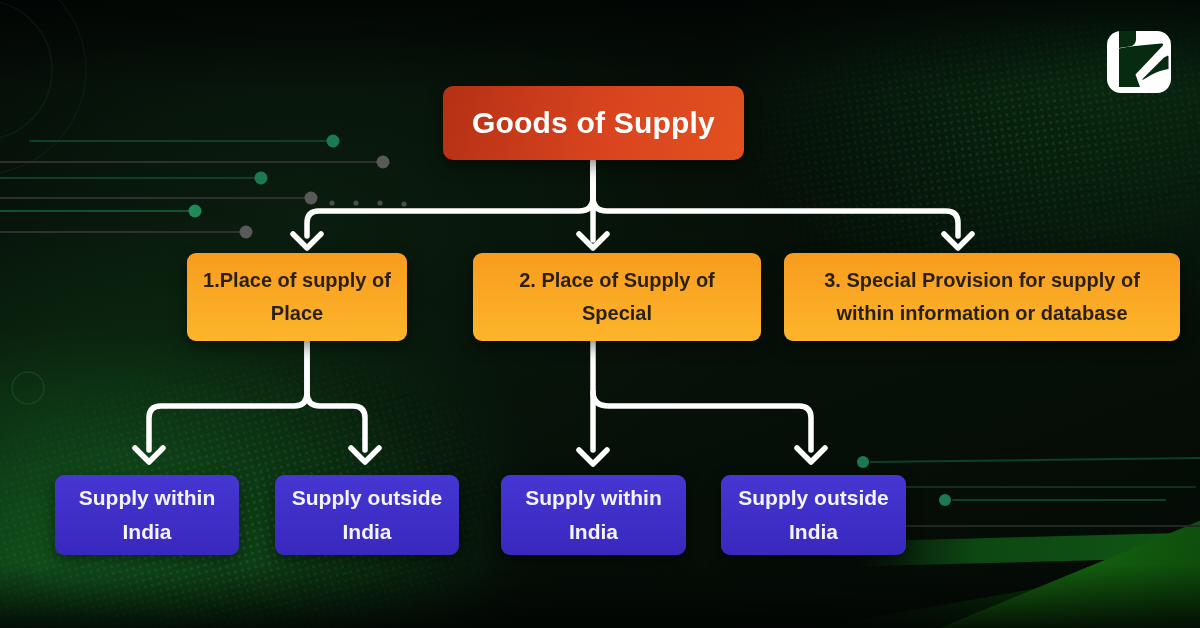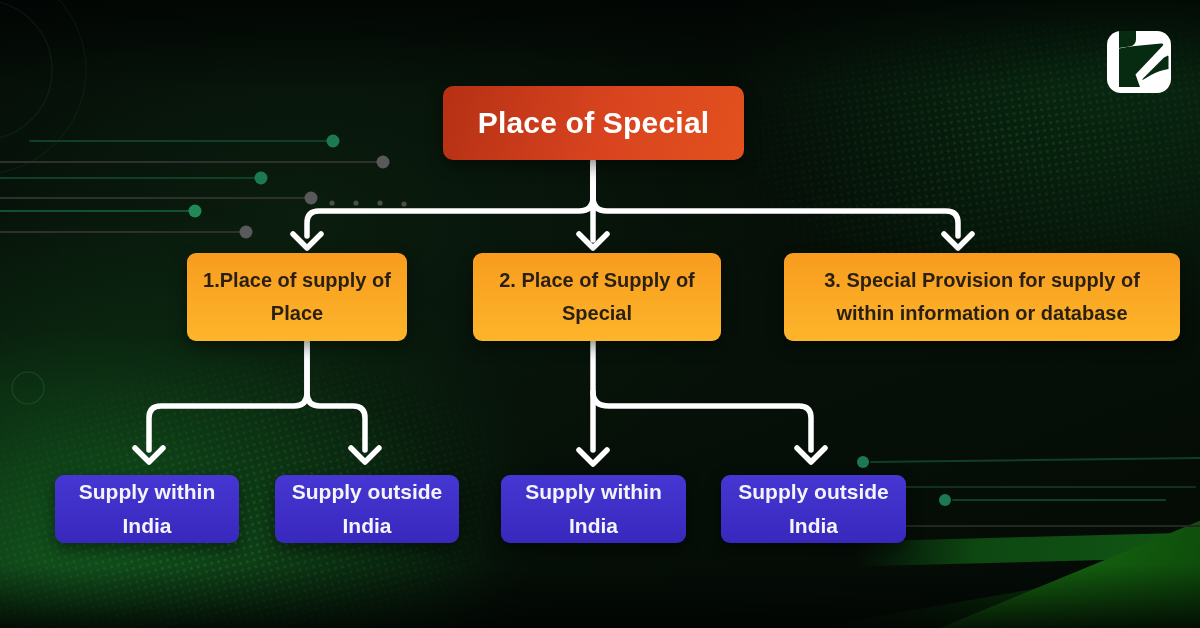"Place of Special" span { text: Place of Special -> Goods of Supply }
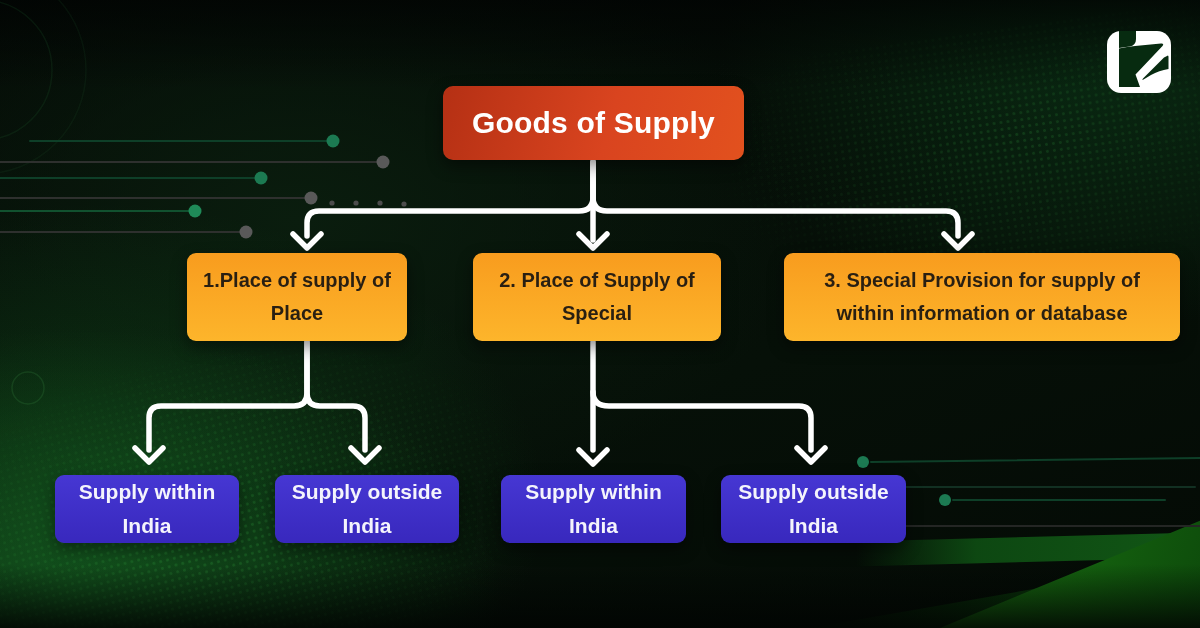"2. Place of Supply of" .l1-2 { width: 248px -> 288px }
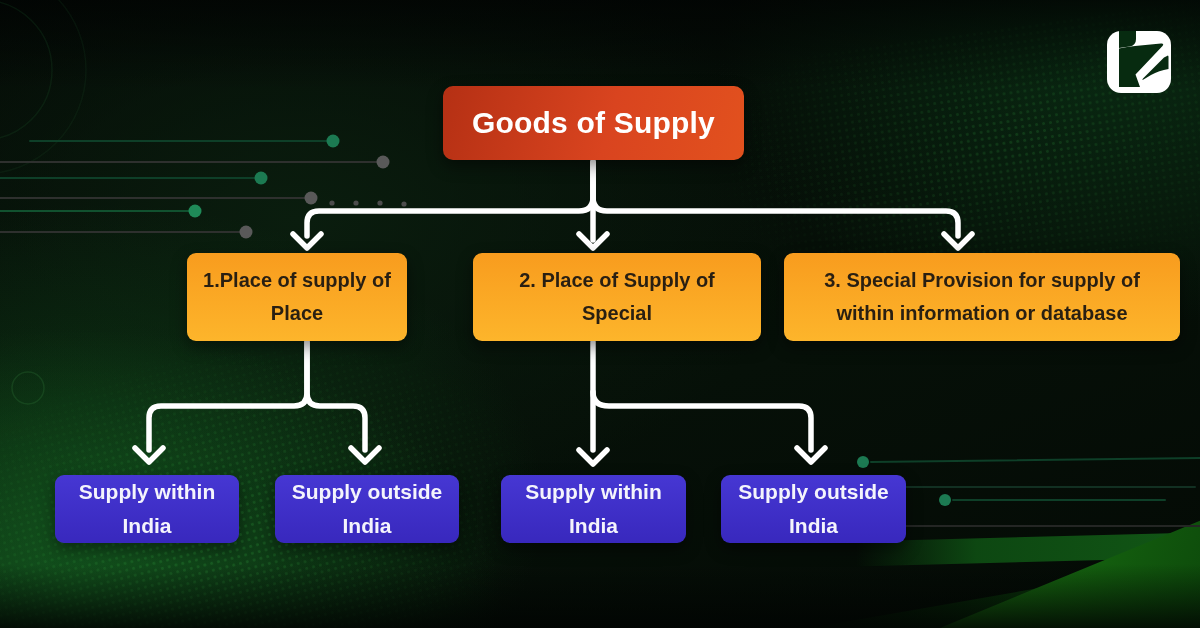"Supply within" .l2 { height: 68px -> 80px }
